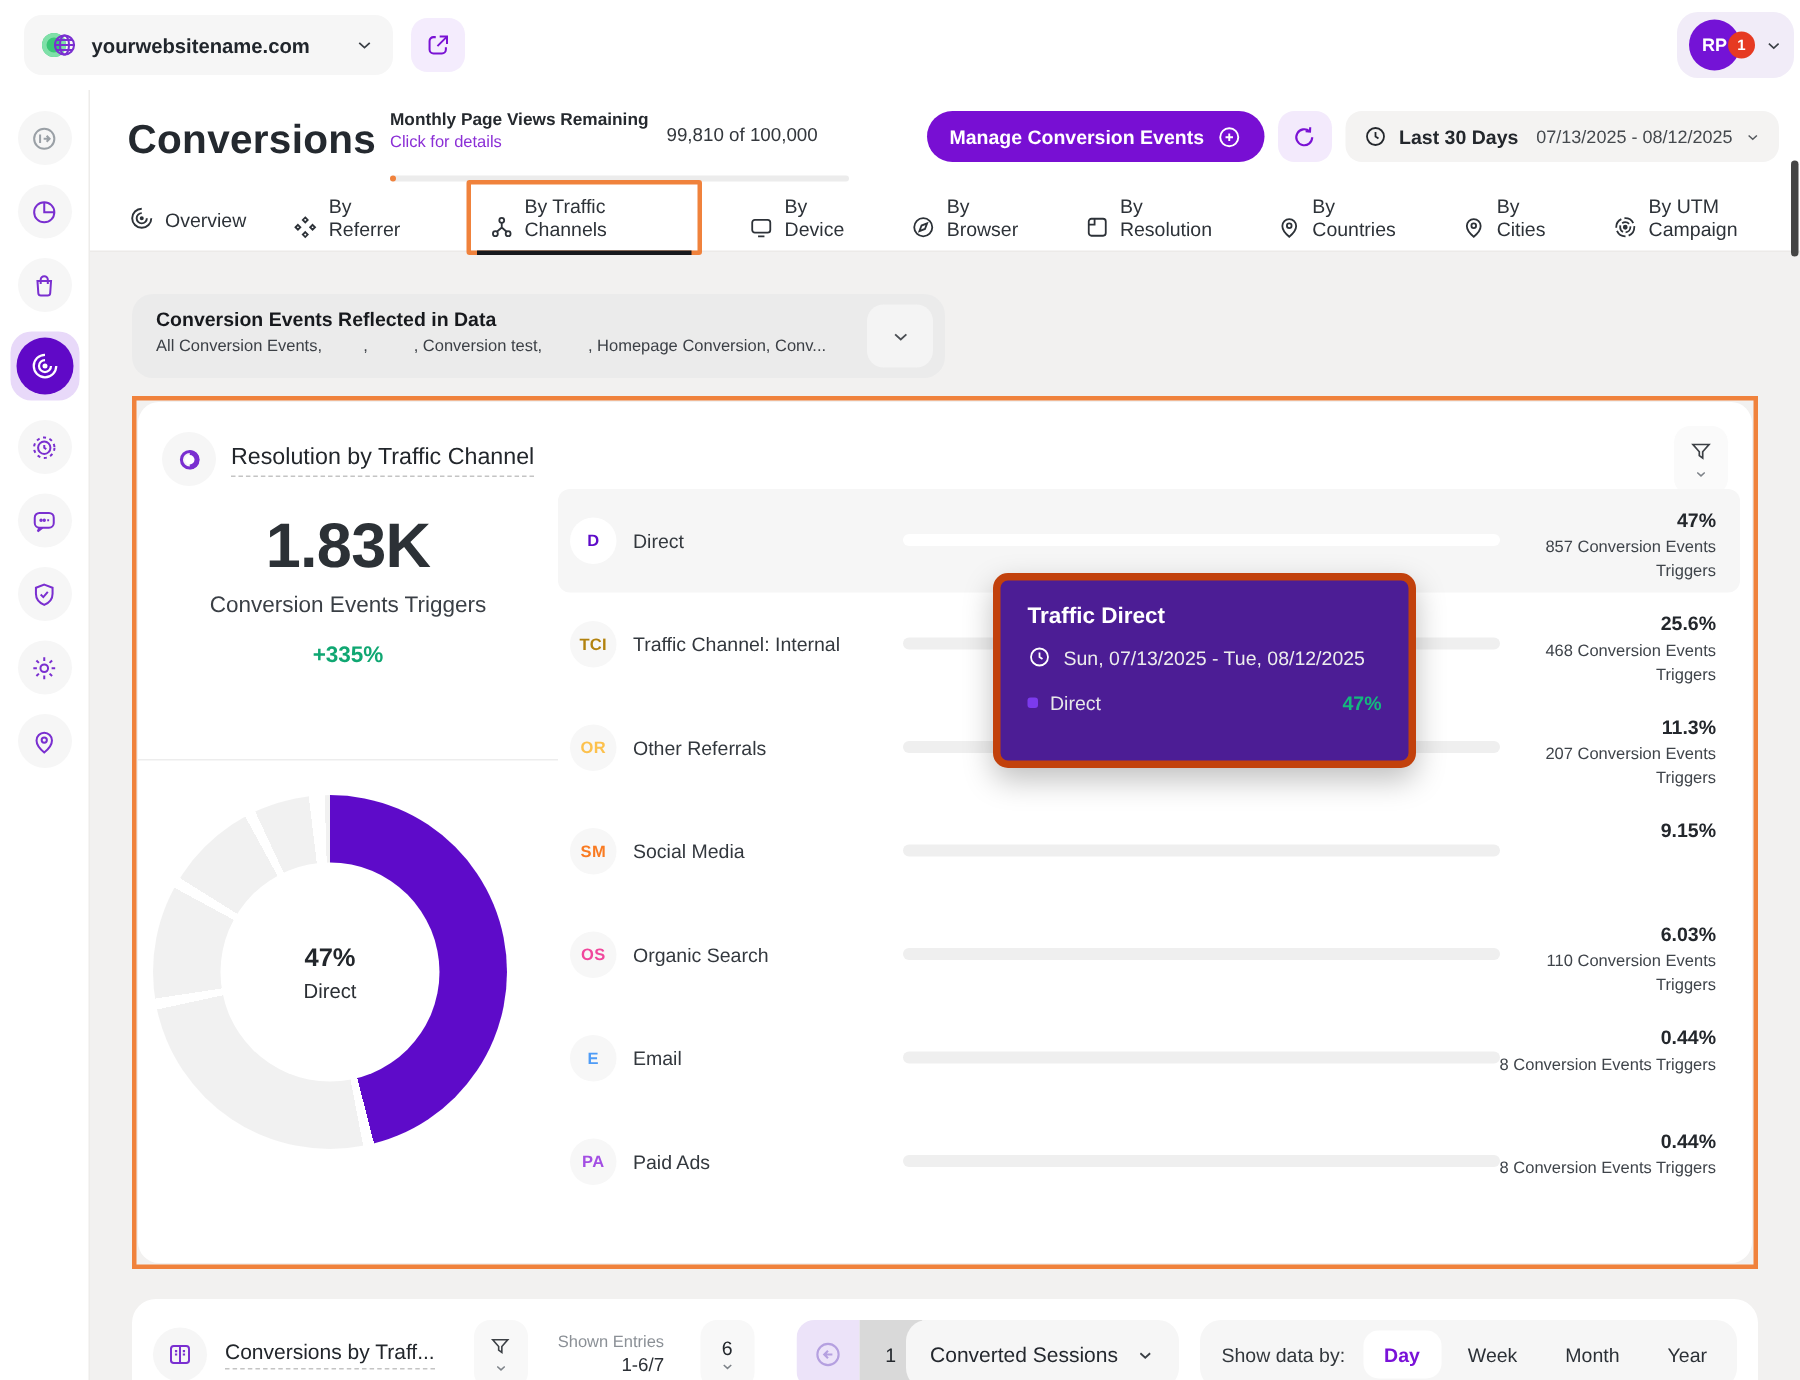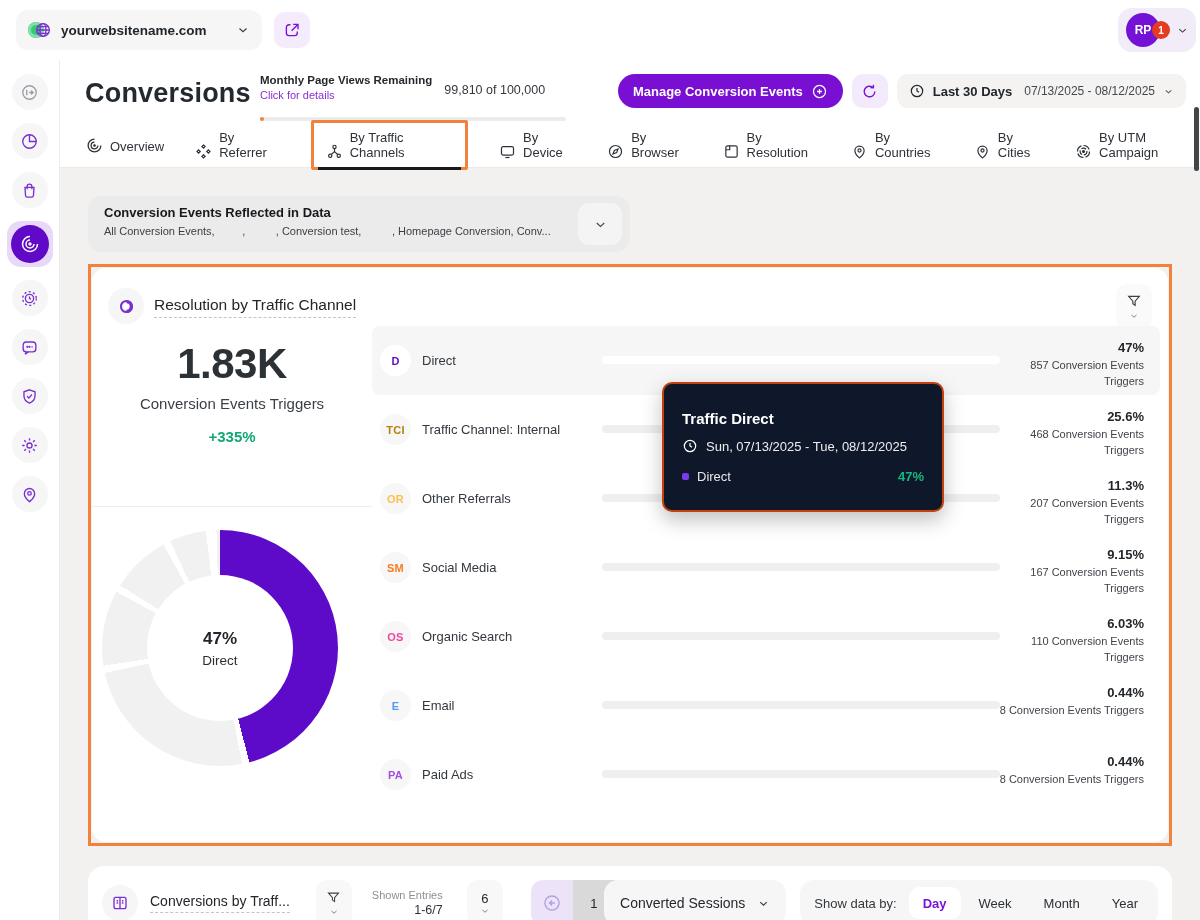"Traffic Direct" .tooltip { background: #0f172a -> #4c1d95; border: 2px solid #c2410c -> 5px solid #c2410c; padding: 26px 18px -> 15px 18px }
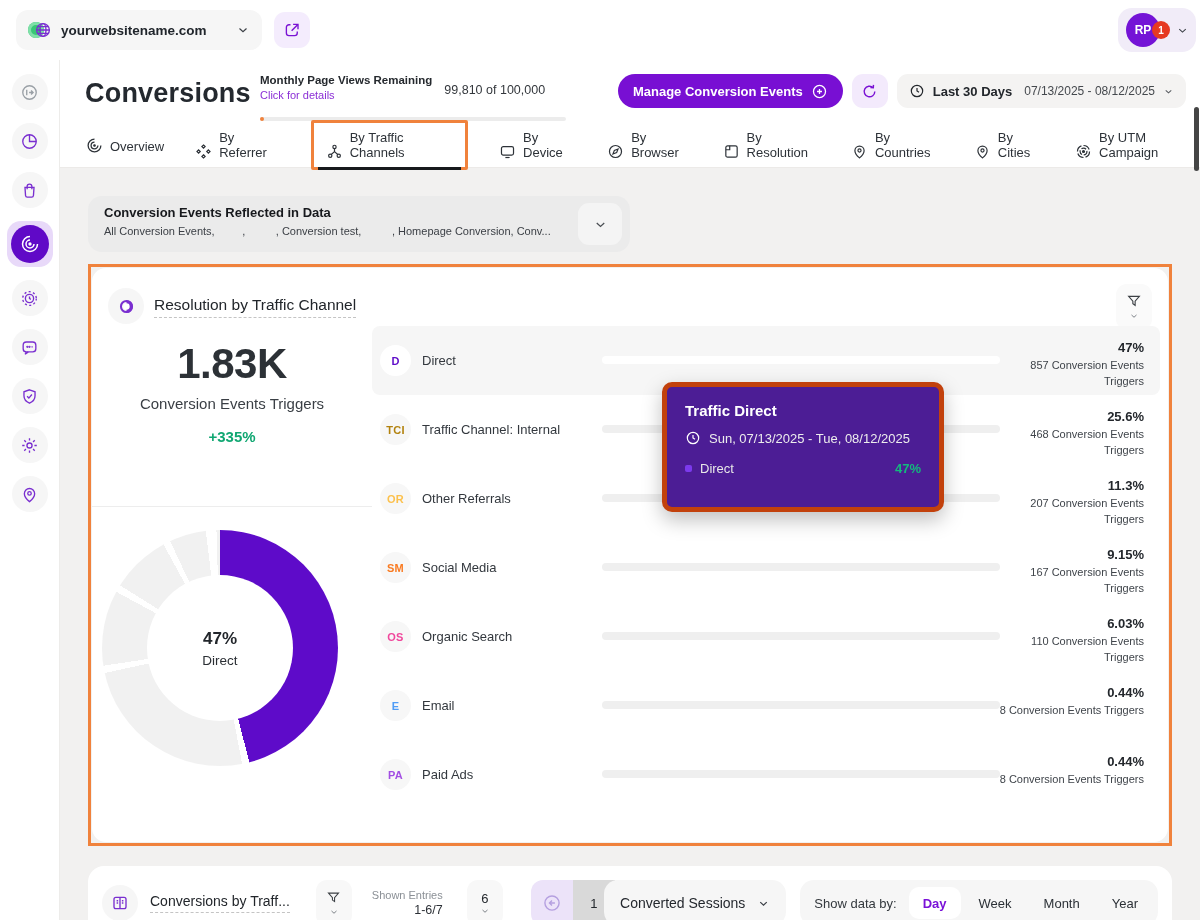"167 Conversion Events Triggers" div.row-count { html: <div>167 Conversion Events Triggers</div> -> none }
